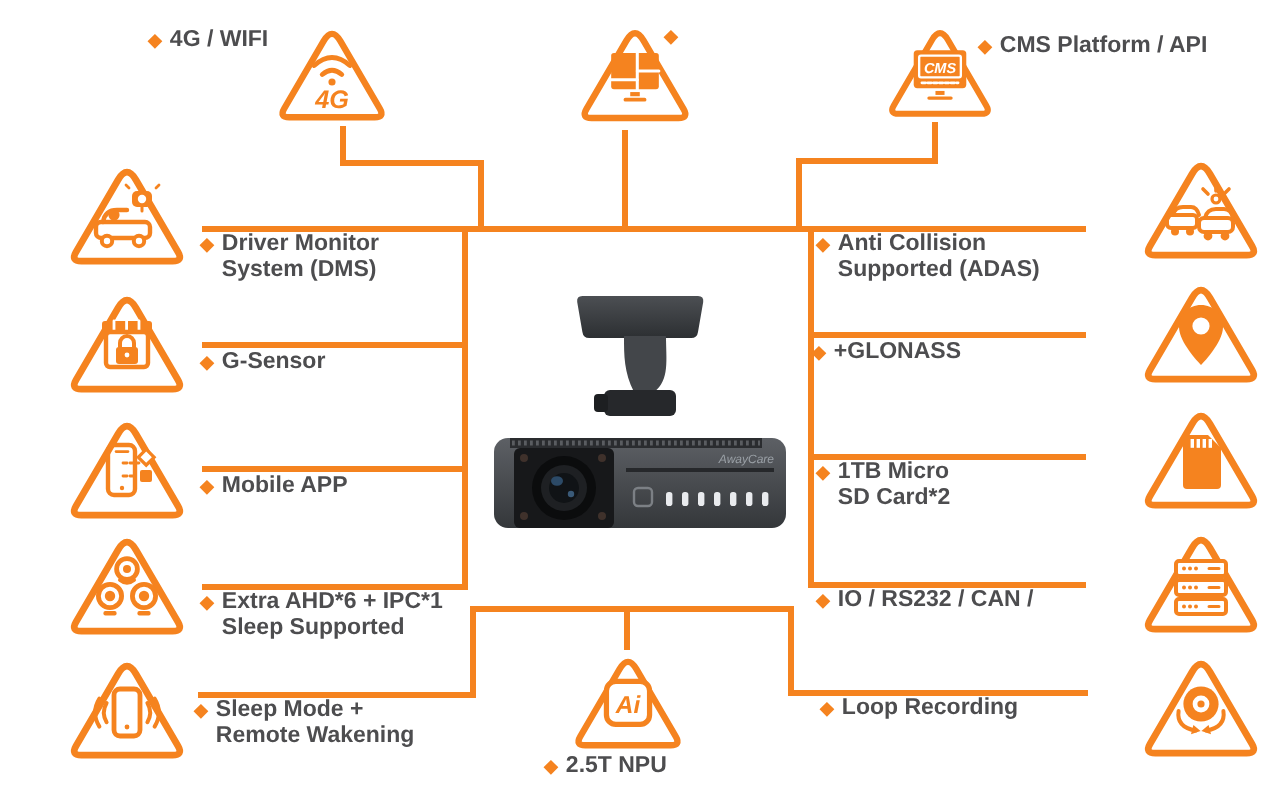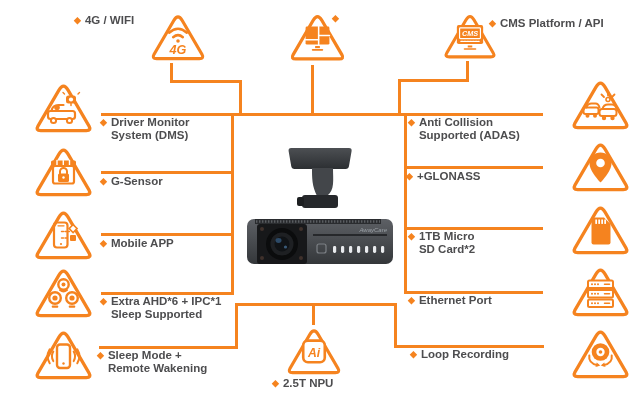"4G" div.tri { left: 148px -> 136px }
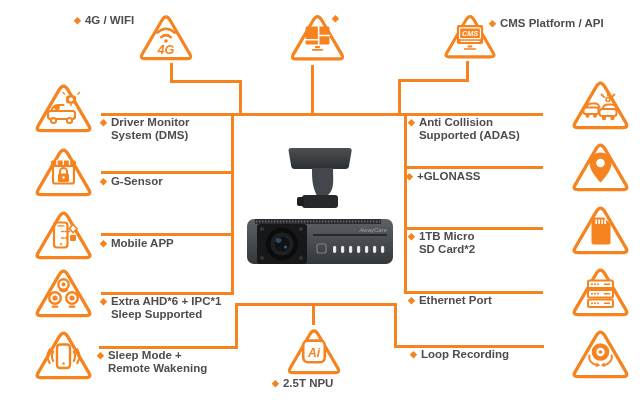"IO / RS232 / CAN" span { html: none -> <span>IO / RS232 / CAN /</span> }
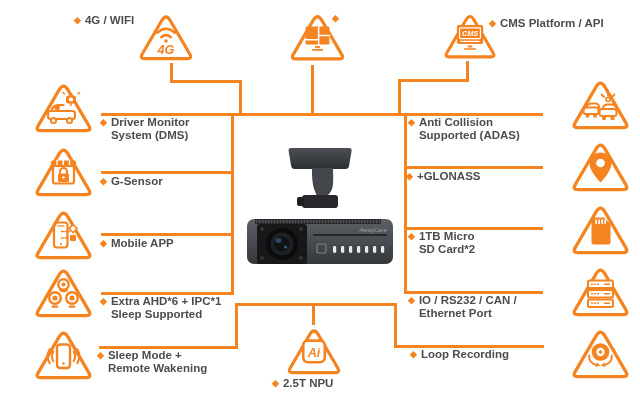"Ethernet Port" span { html: <span>Ethernet Port</span> -> none }
